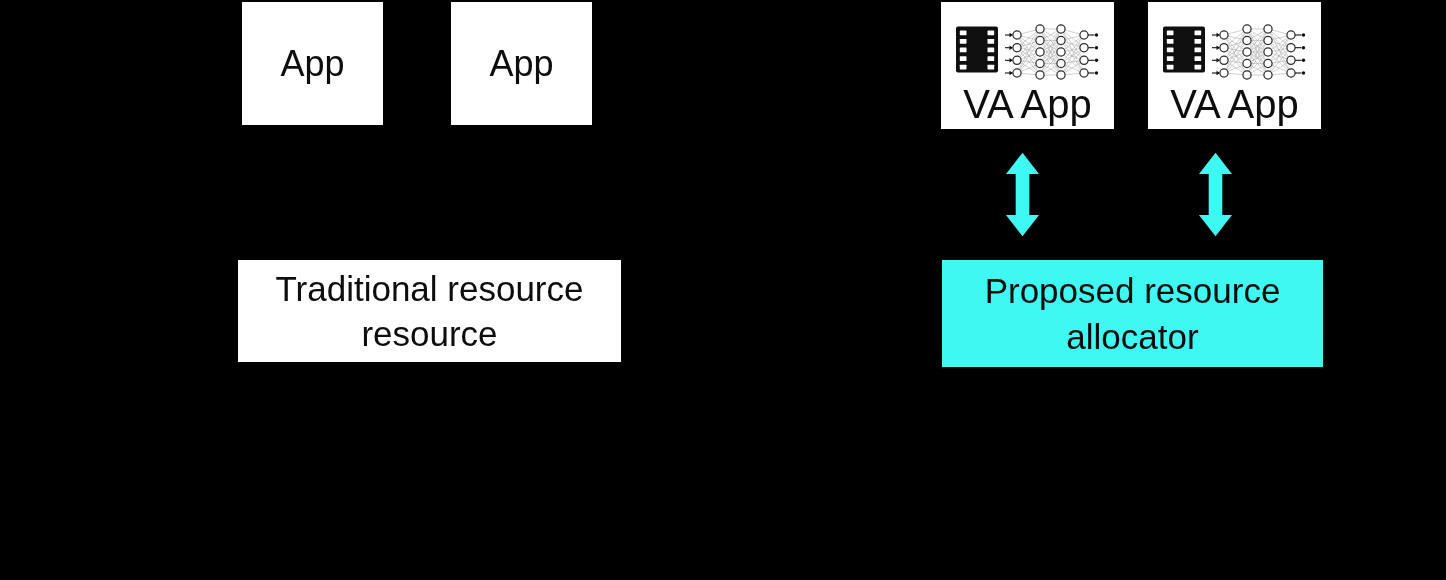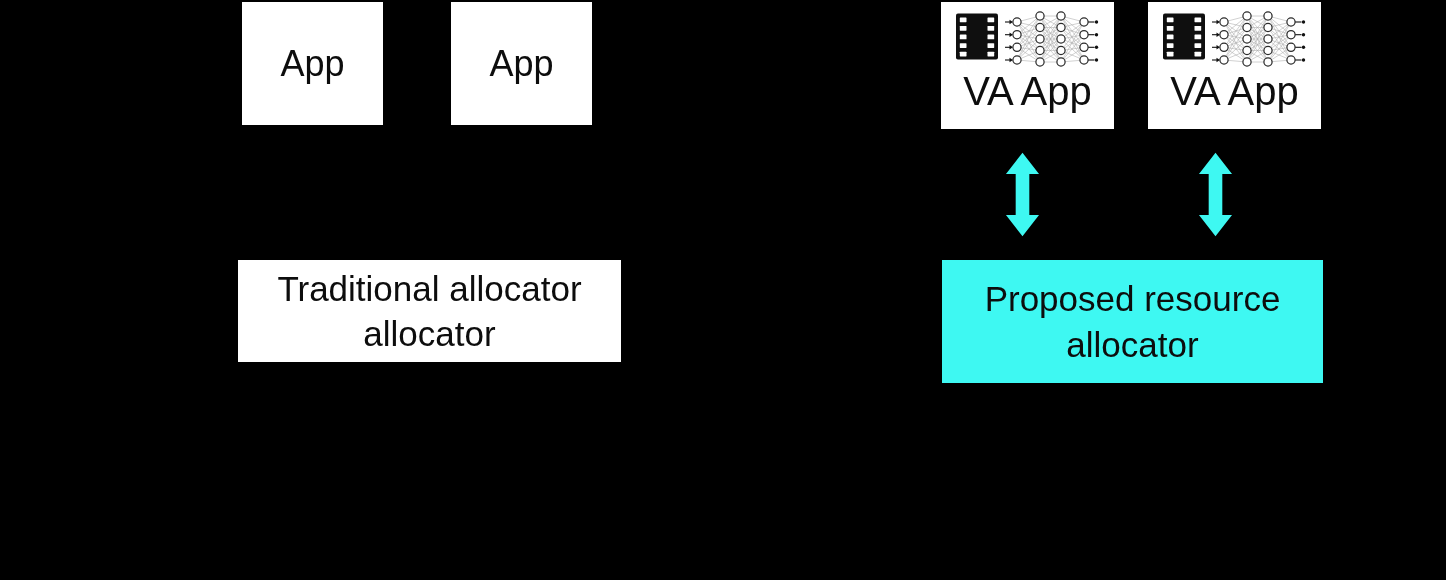"VA App" .va-box { padding-top: 7px -> 20px }
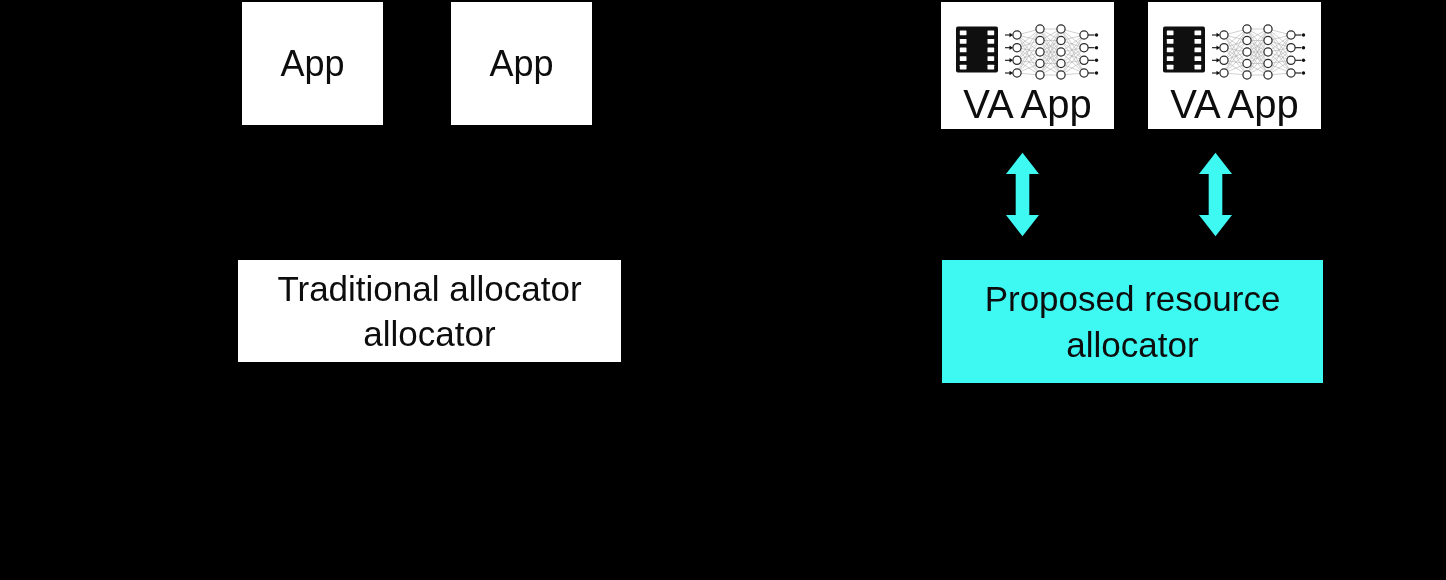"Traditional allocator allocator" span { text: allocator allocator -> resource resource }
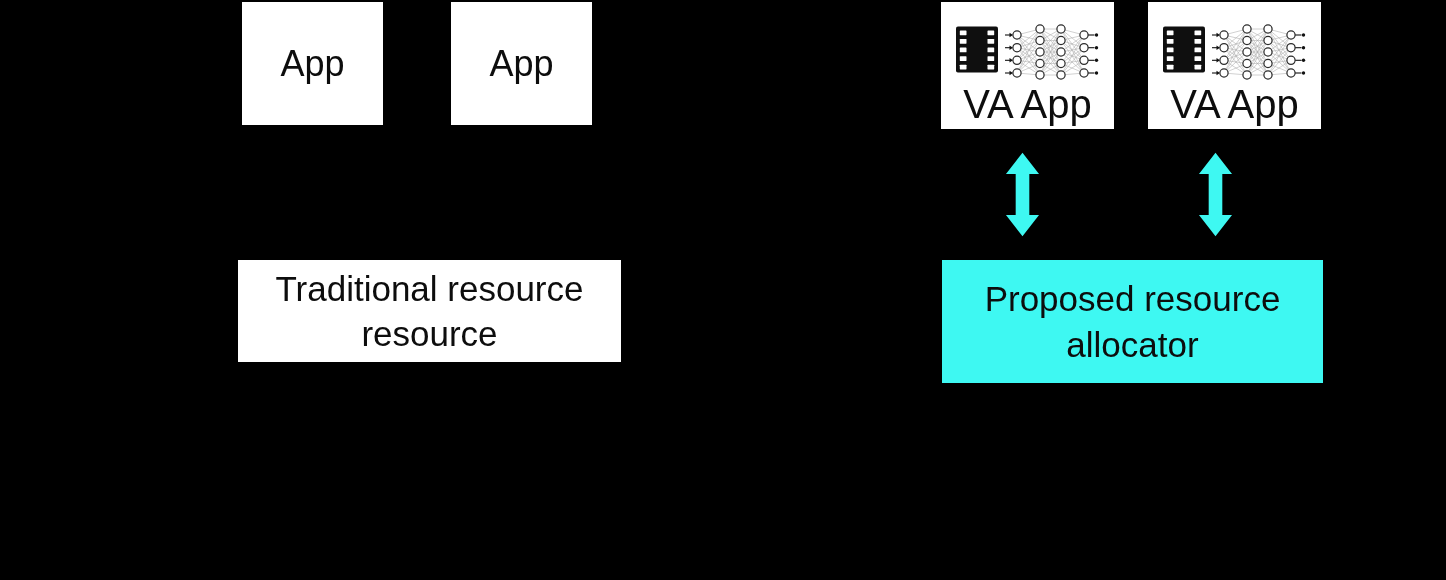"Proposed resource allocator" #prop-alloc { height: 123px -> 107px }
